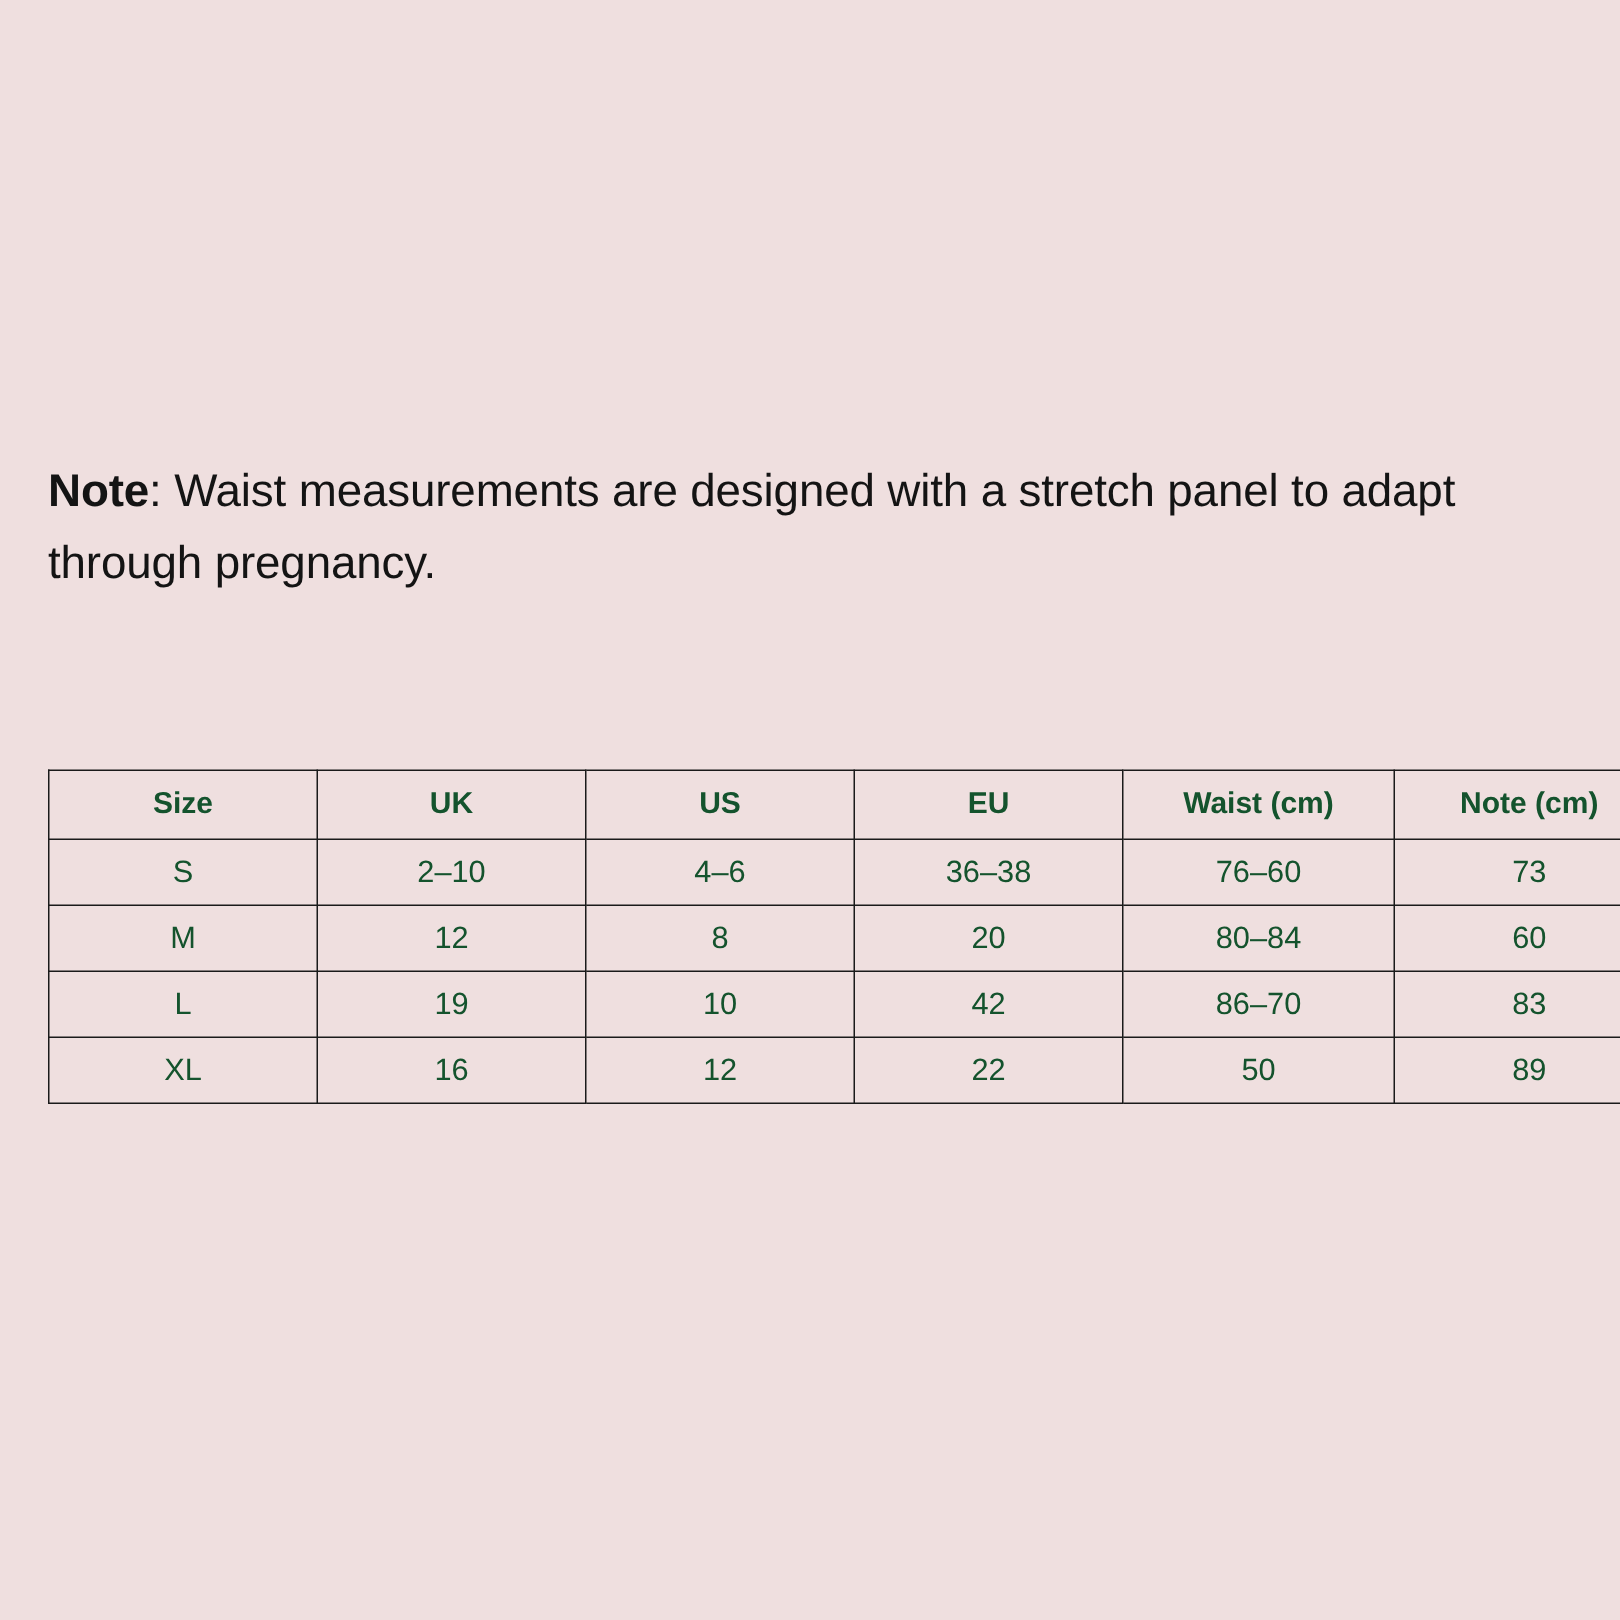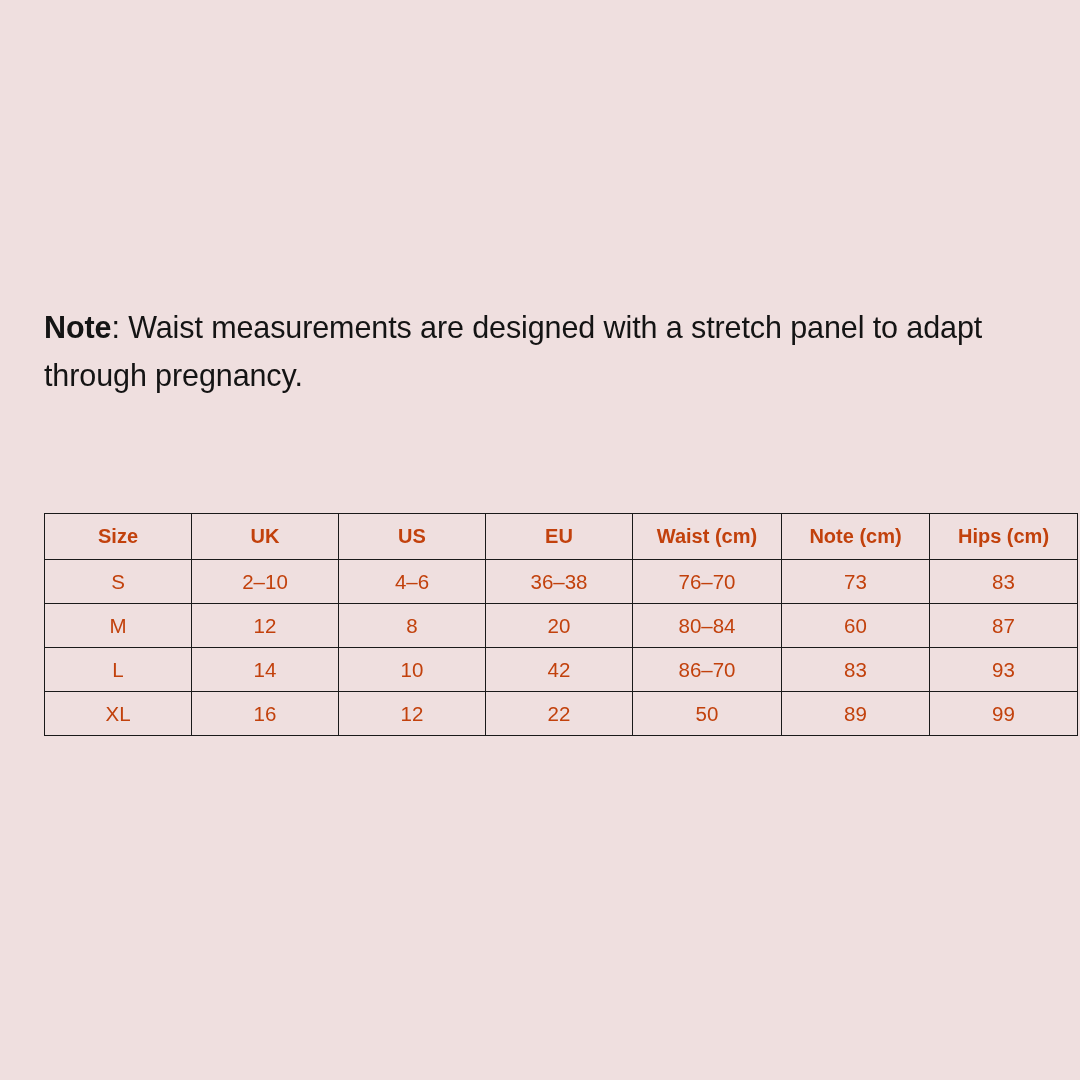"Note: Waist measurements are designed" .content { left: 44px -> 32px }
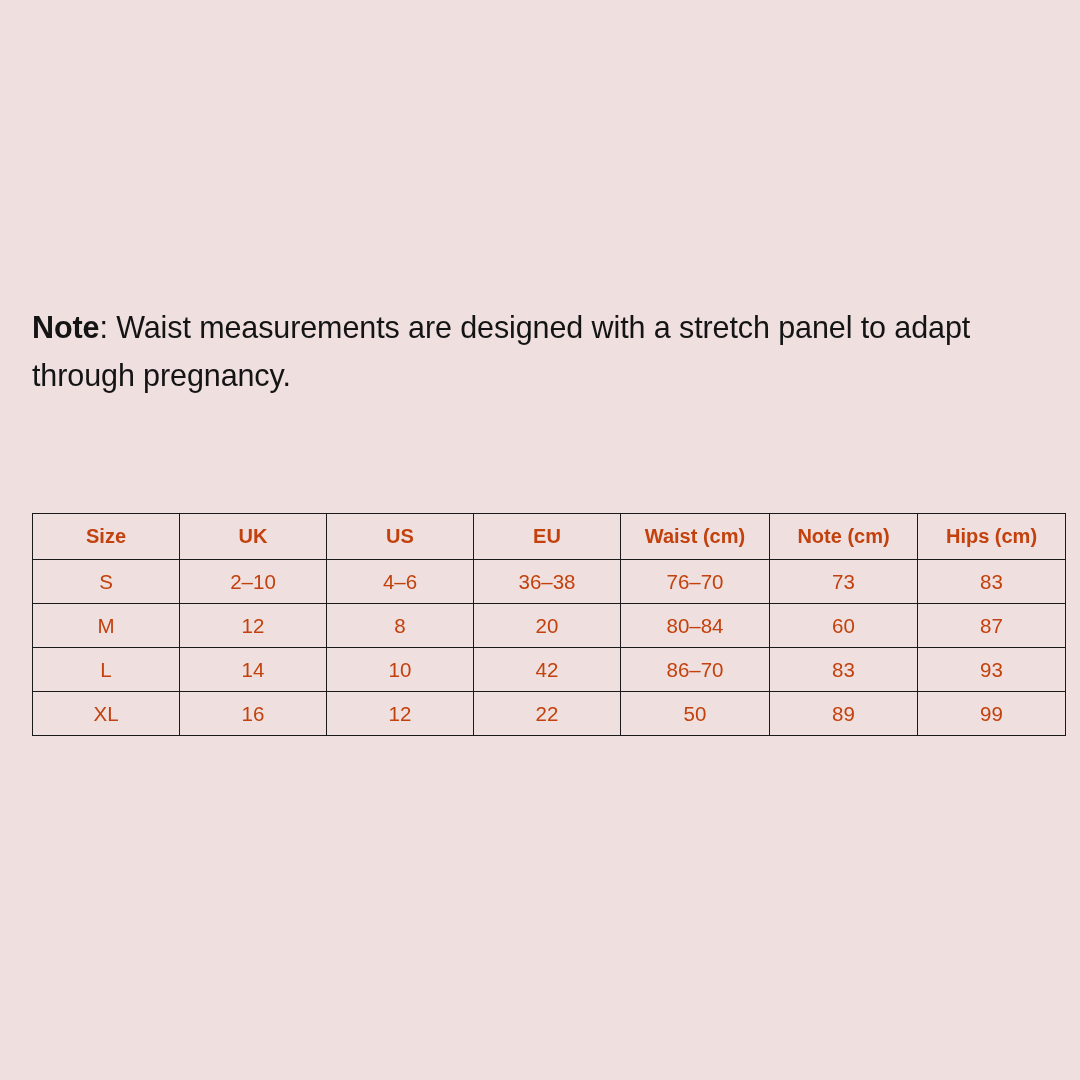"Size" table.size-table th, table.size-table td { color: #c2410c -> #14532d; padding: 0 0 -> 0 16px }
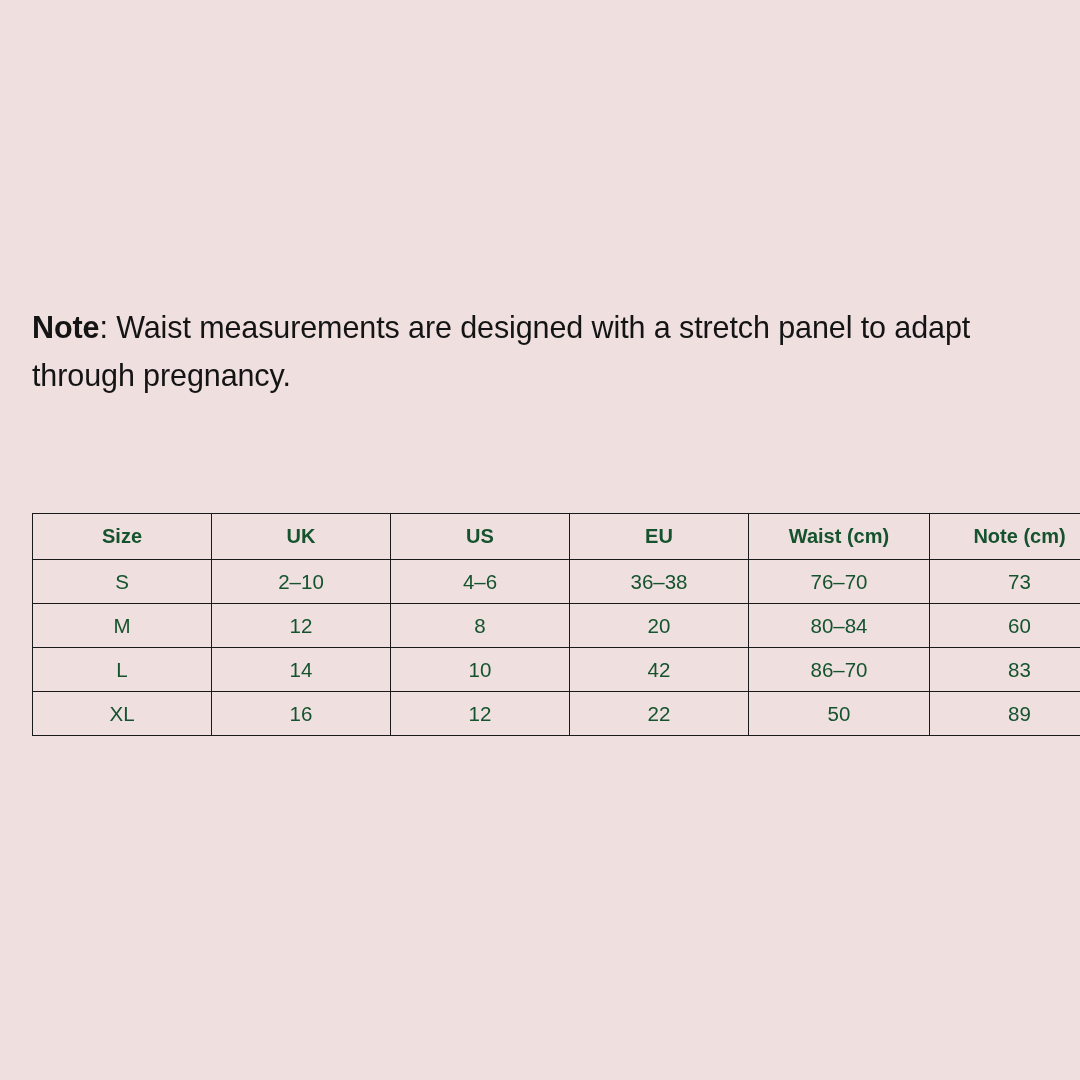"76–70" td { text: 70 -> 60 }
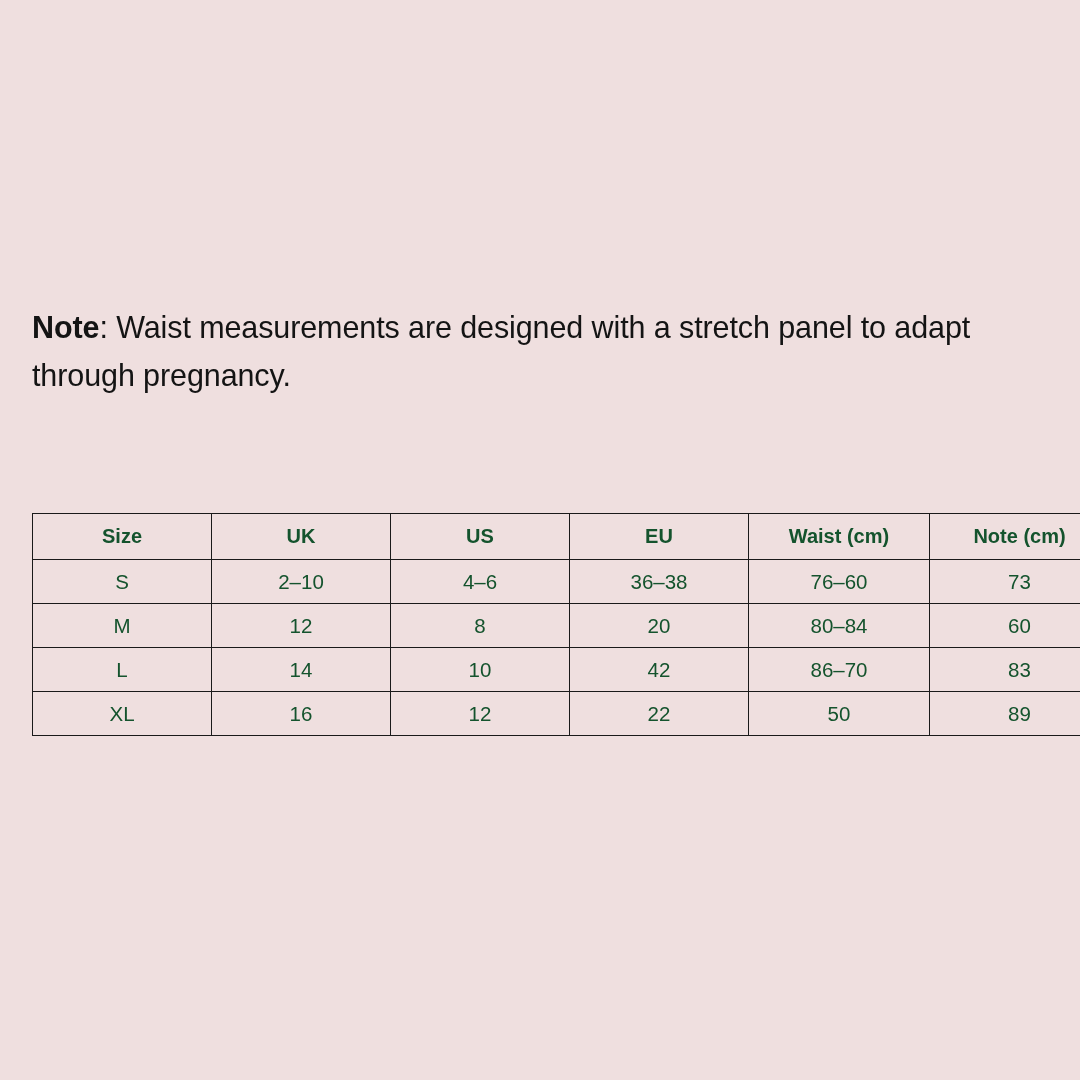"14" td { text: 14 -> 19 }
